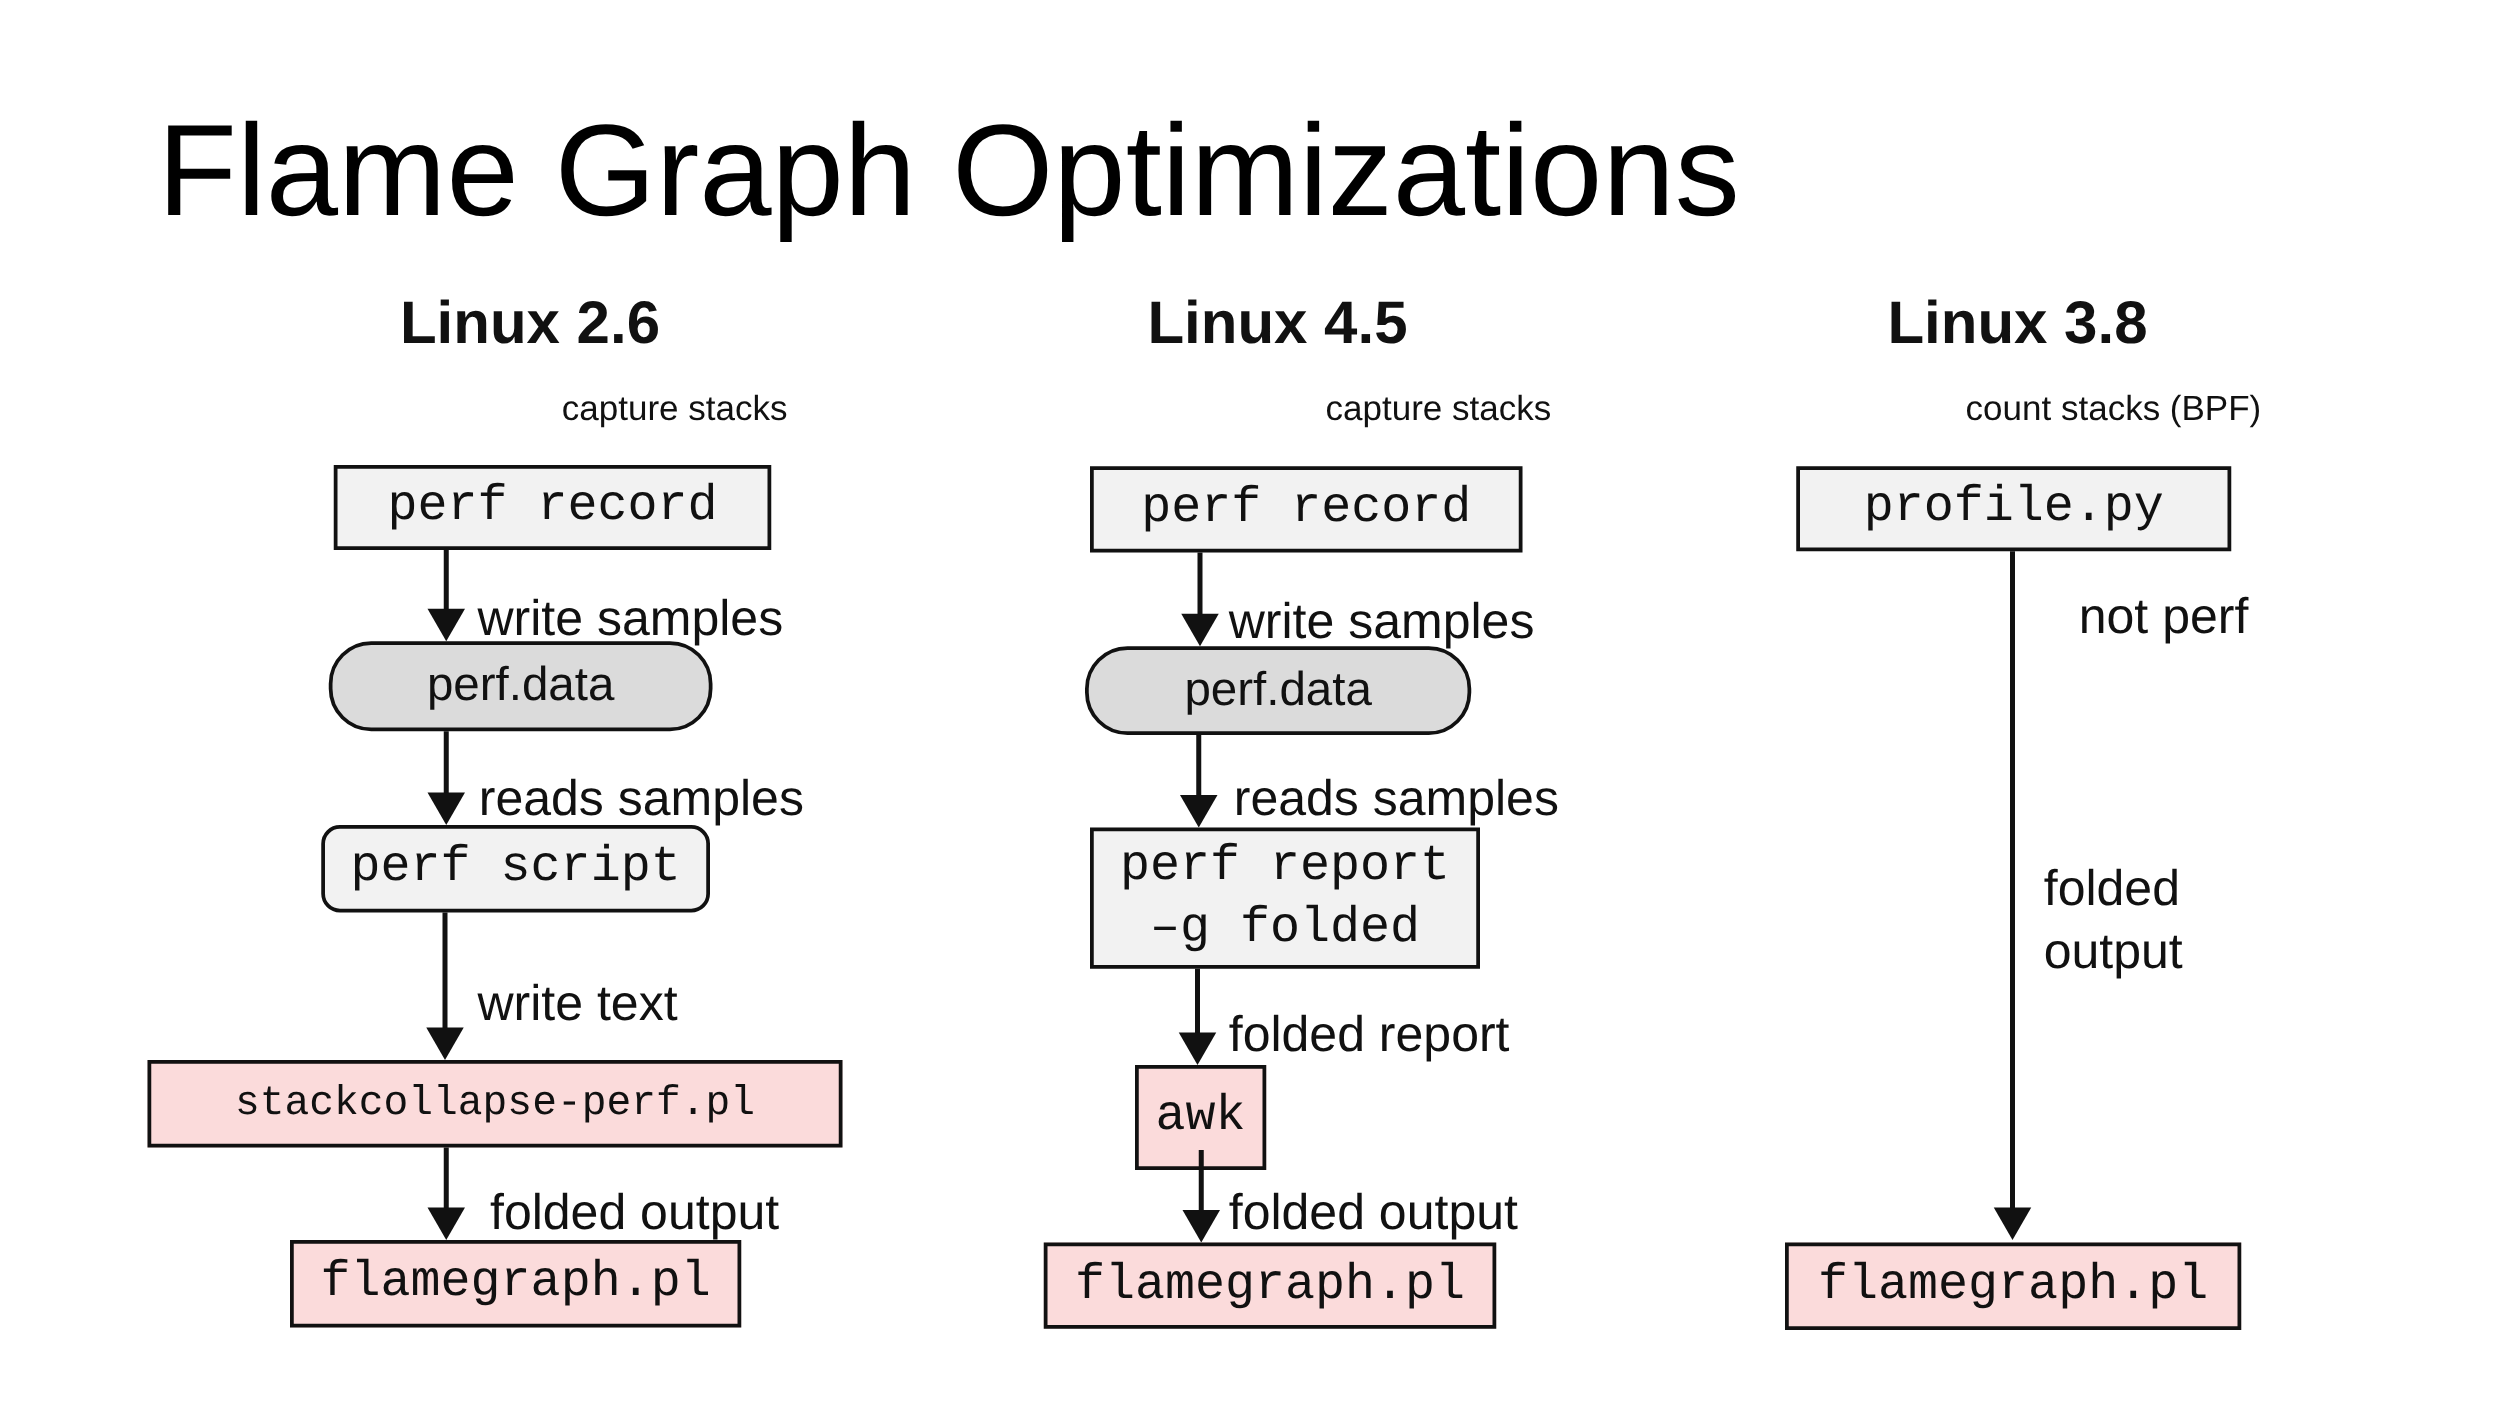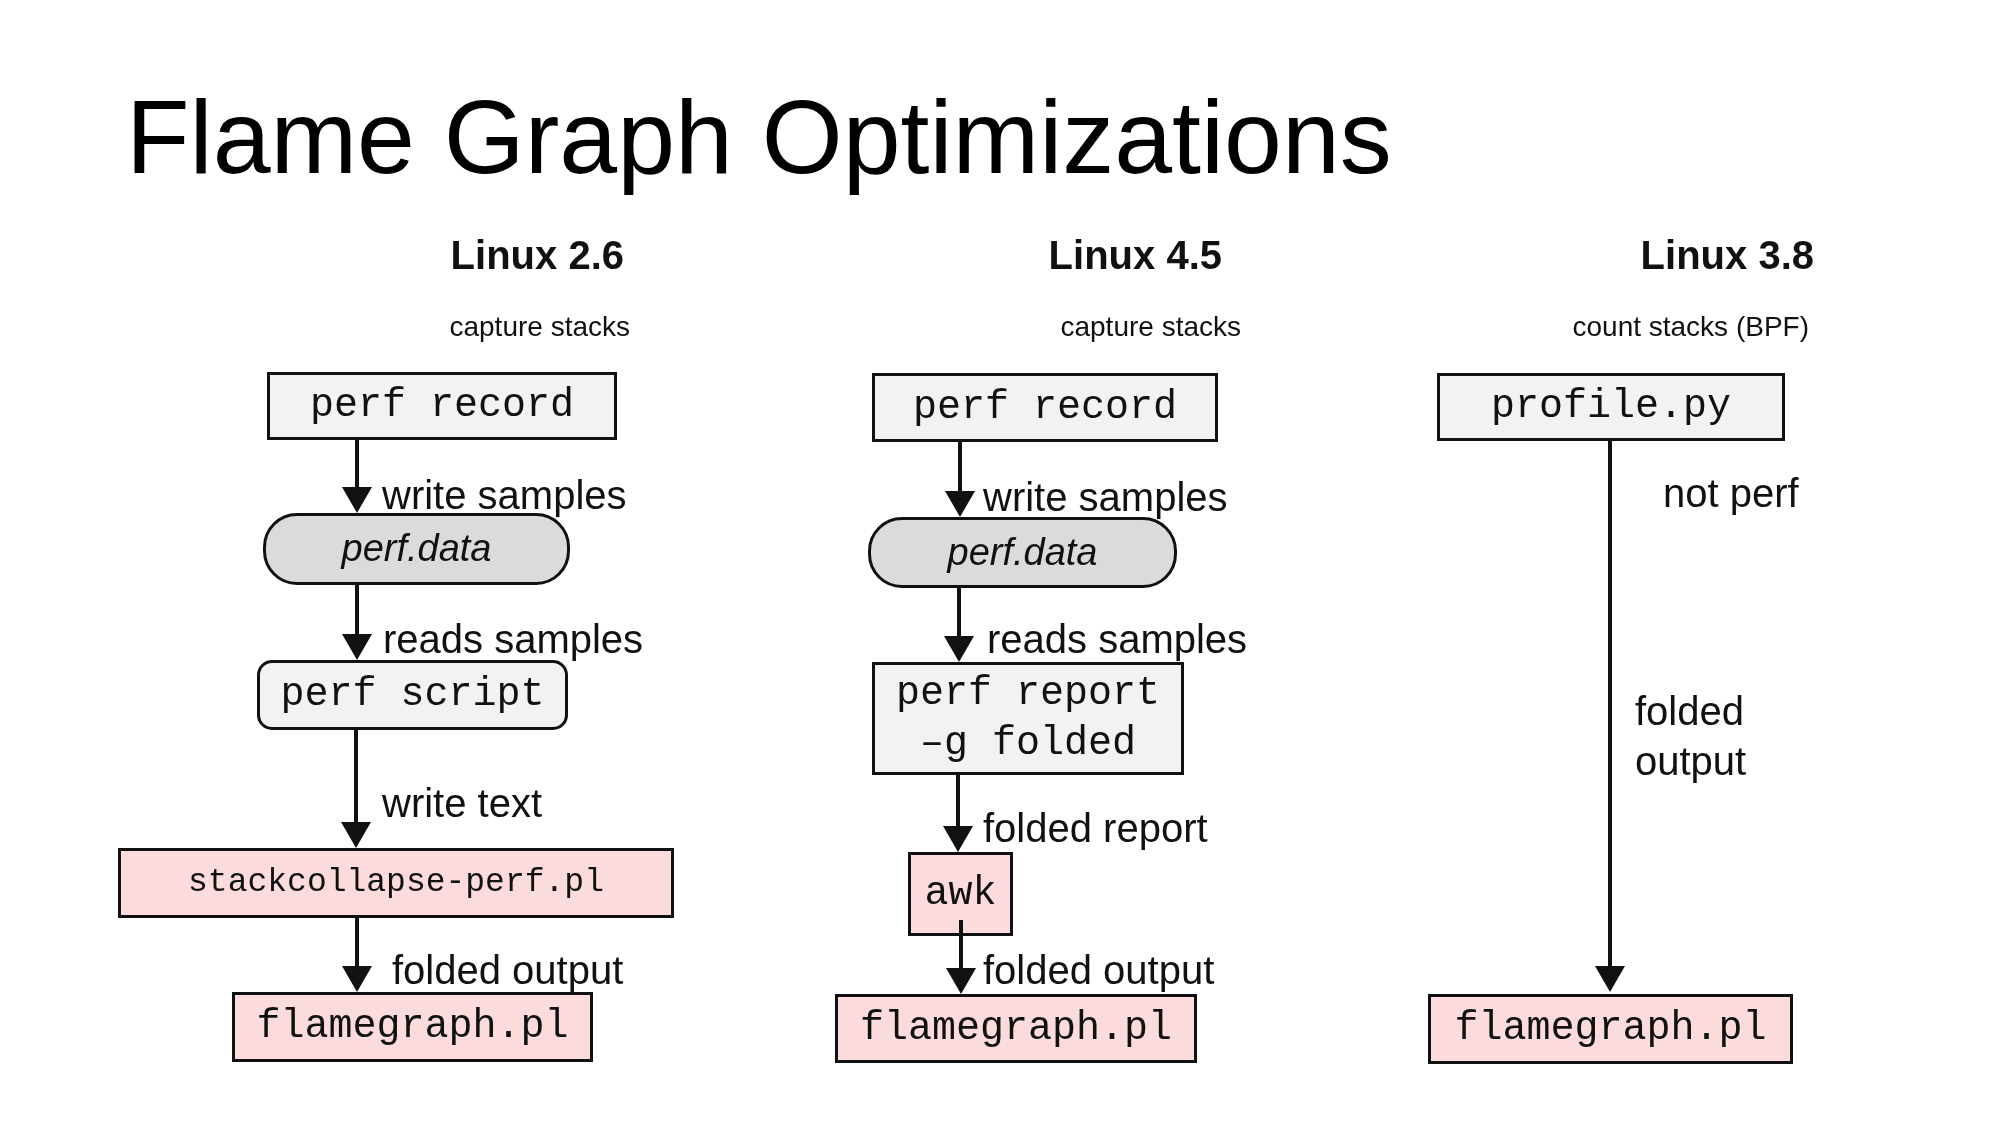"Linux 2.6" .col-header { font-size: 40px -> 48px; text-align: right -> center }
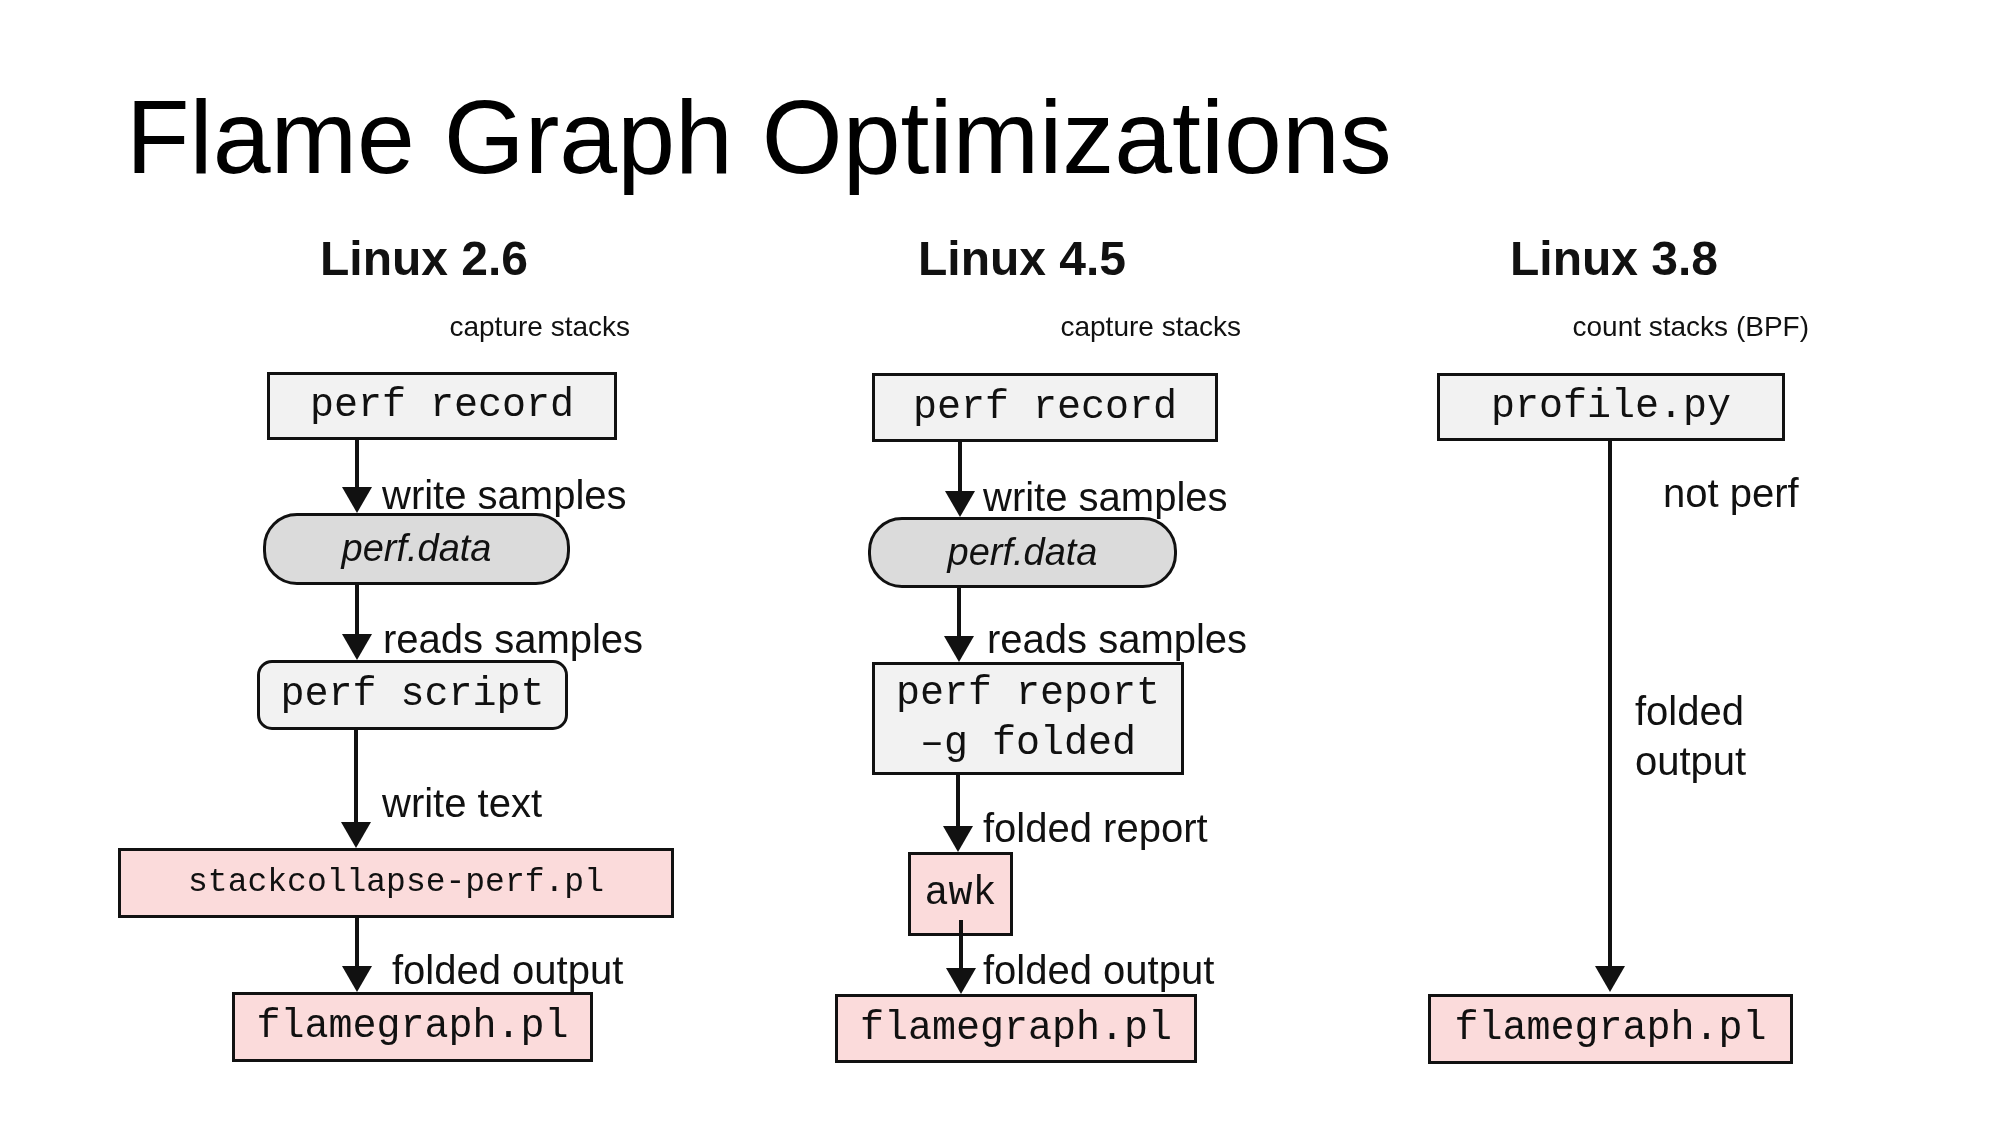"perf.data" .node.data { font-style: italic -> none }
